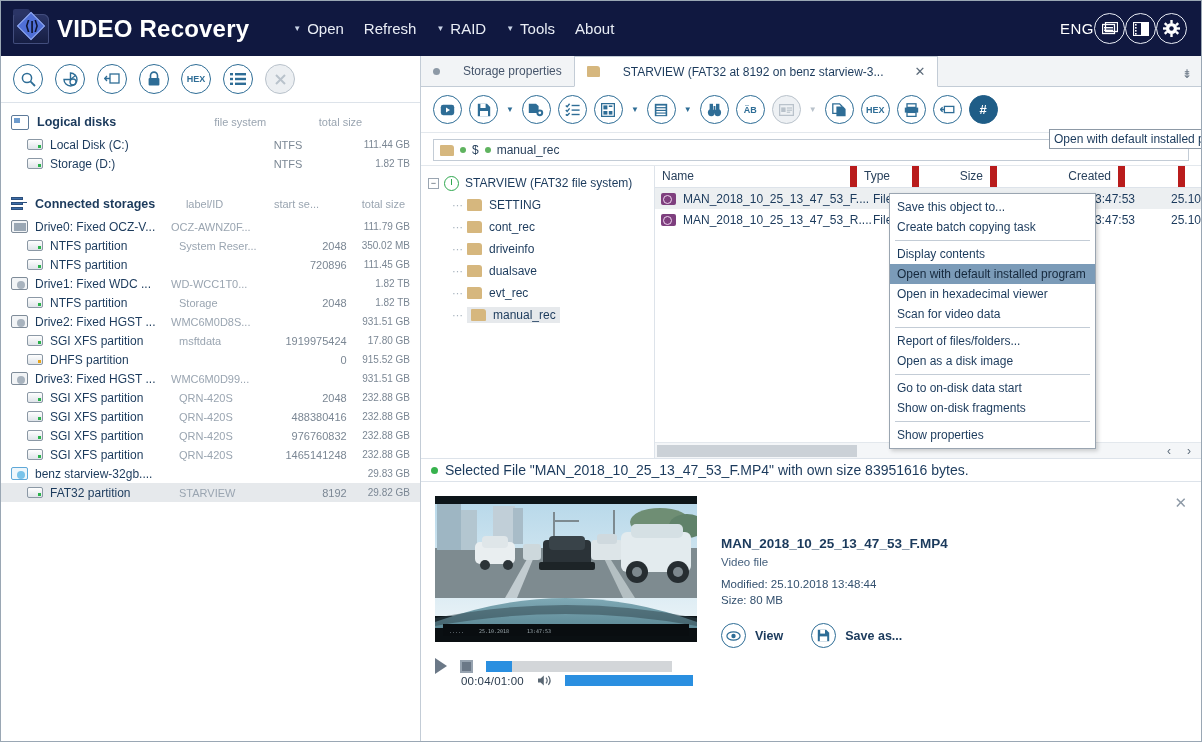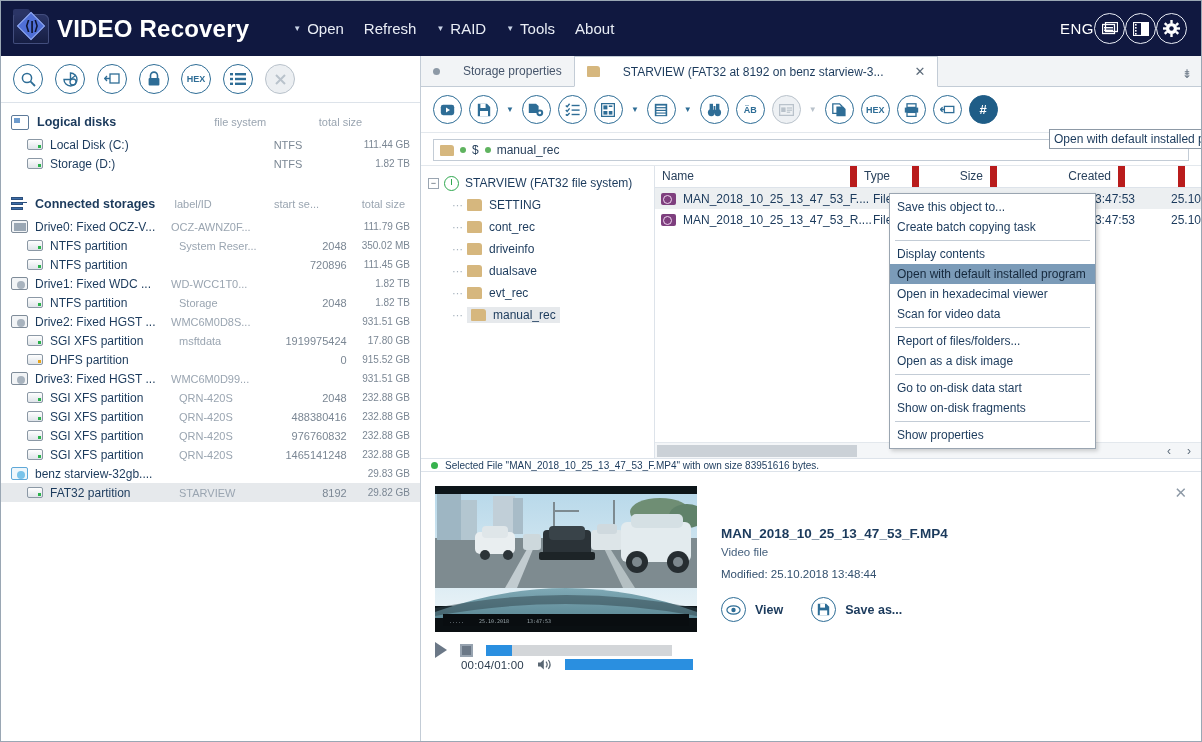"label/ID" span.c2 { text-align: center -> right }
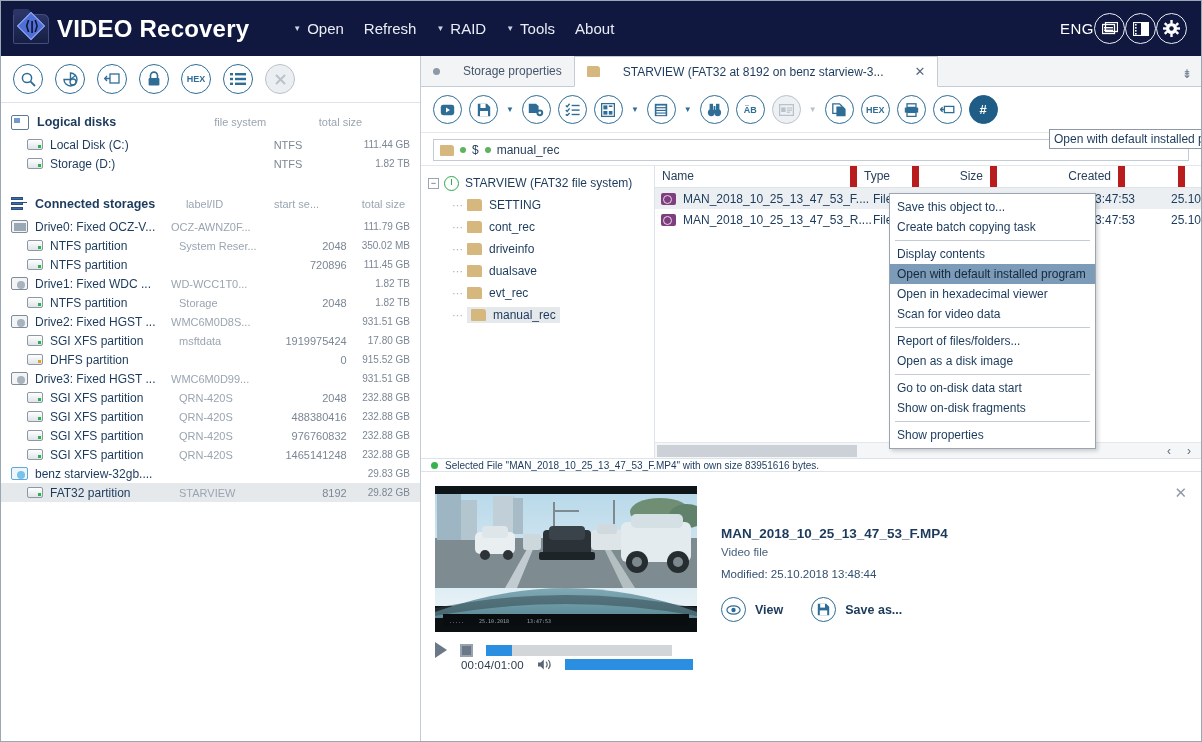"Selected File" .statusbar { font-size: 10px -> 14px; height: 14px -> 24px }
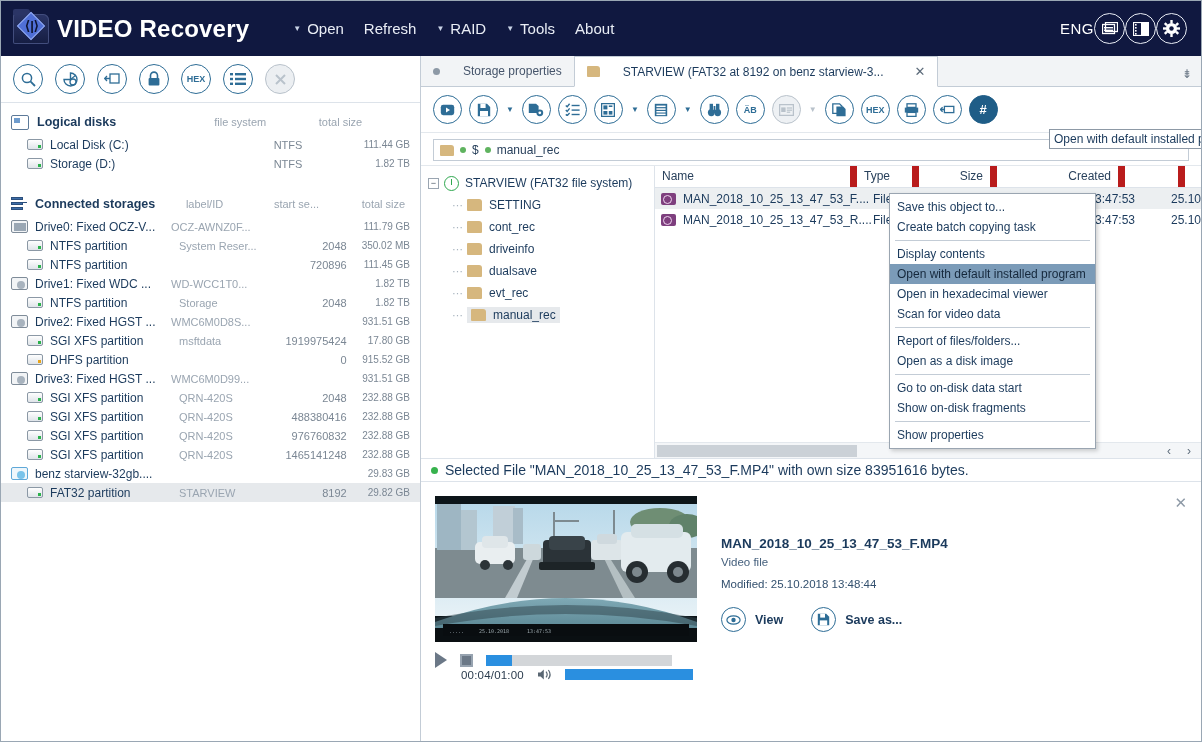"Size: 80 MB" div.pv-line { html: none -> <div>Size: 80 MB</div> }
